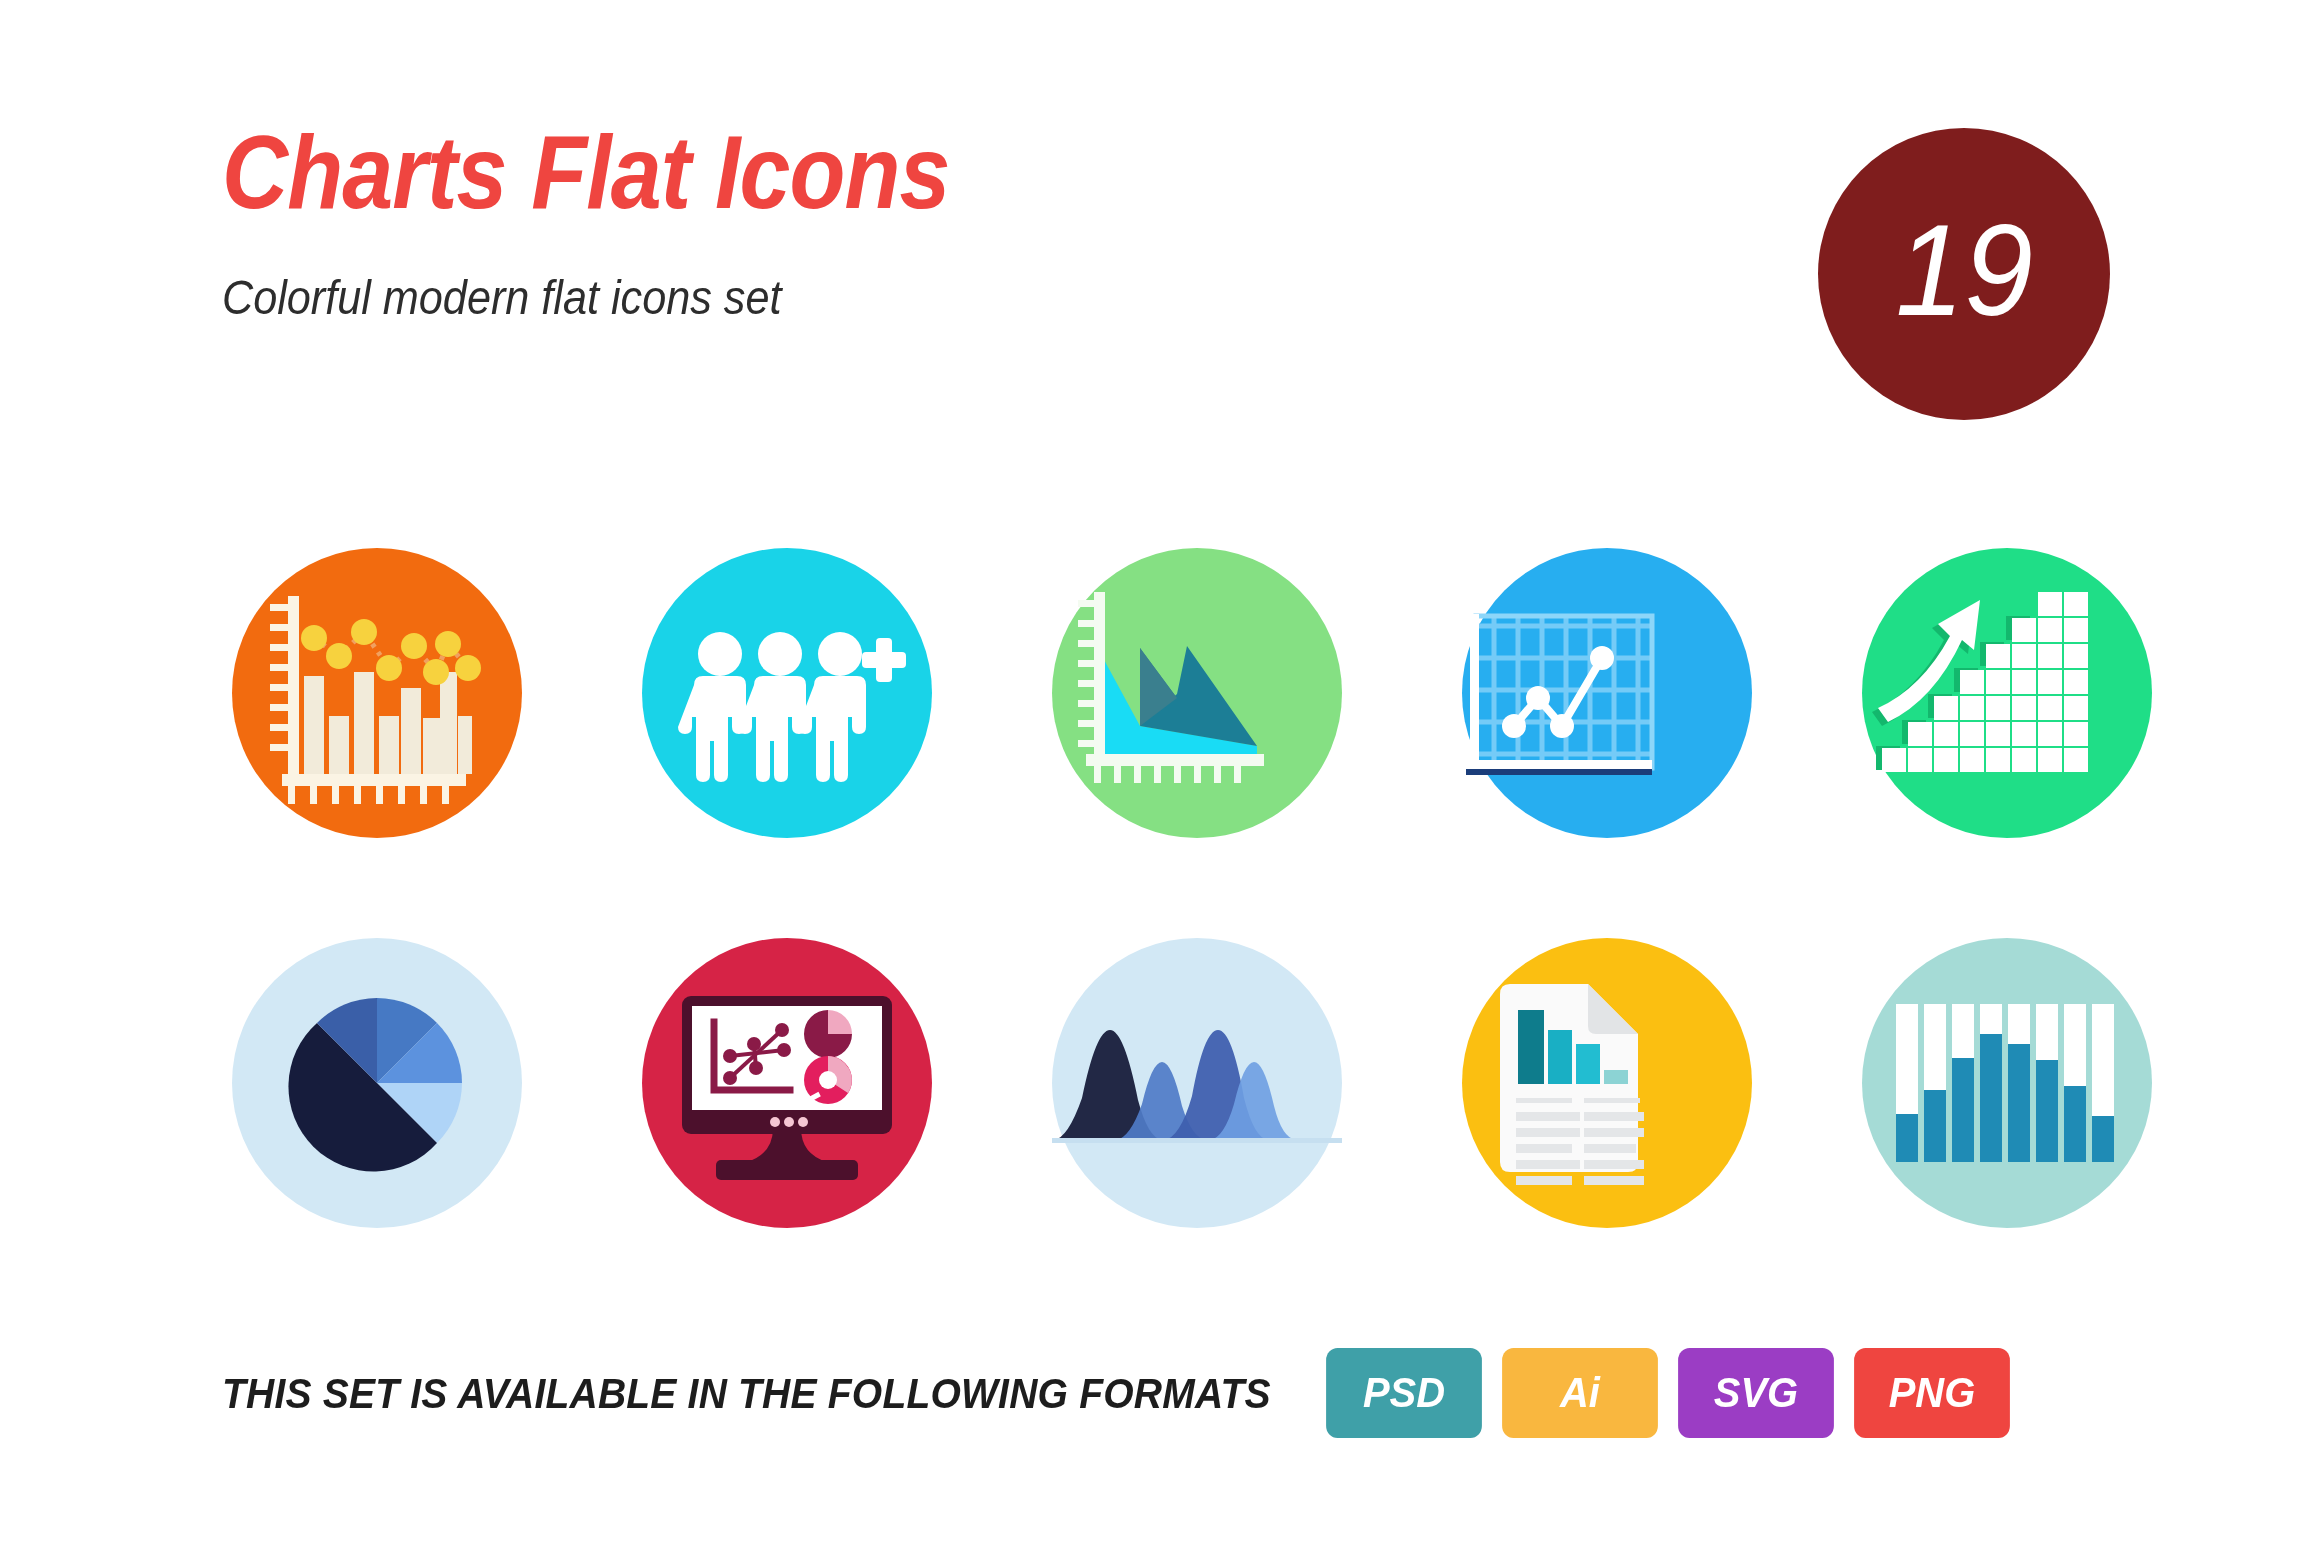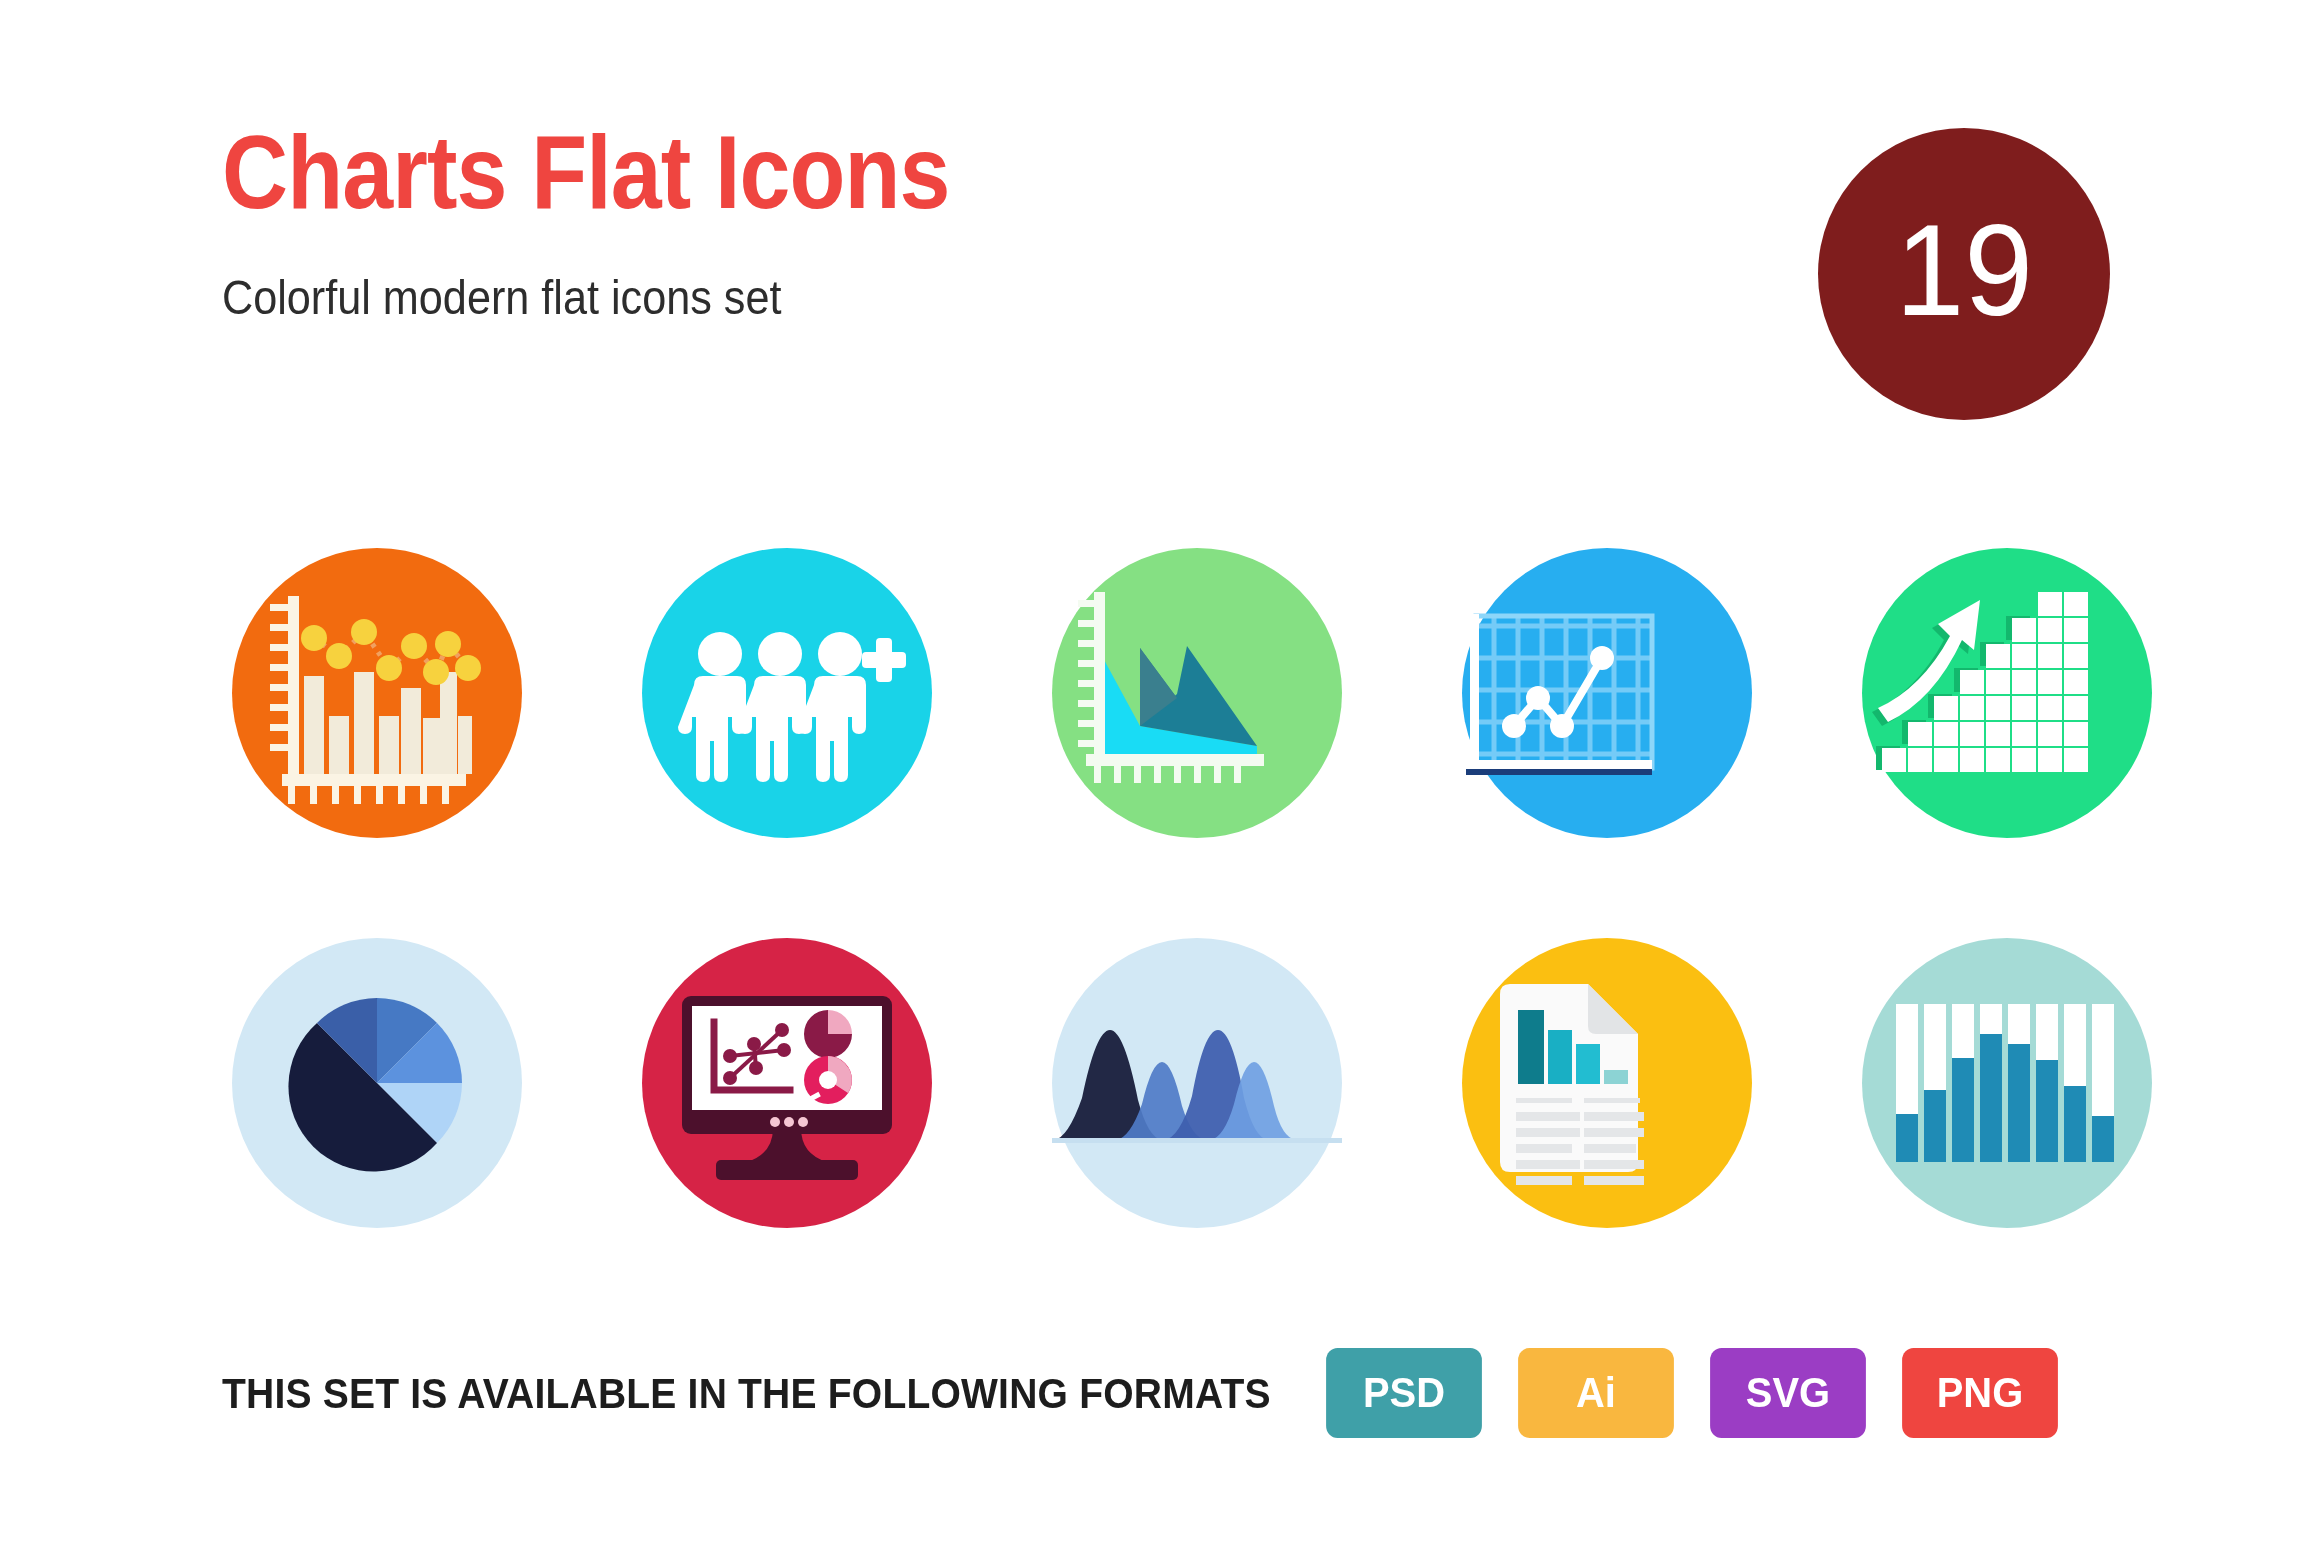"Charts Flat Icons" .page { font-style: none -> italic }
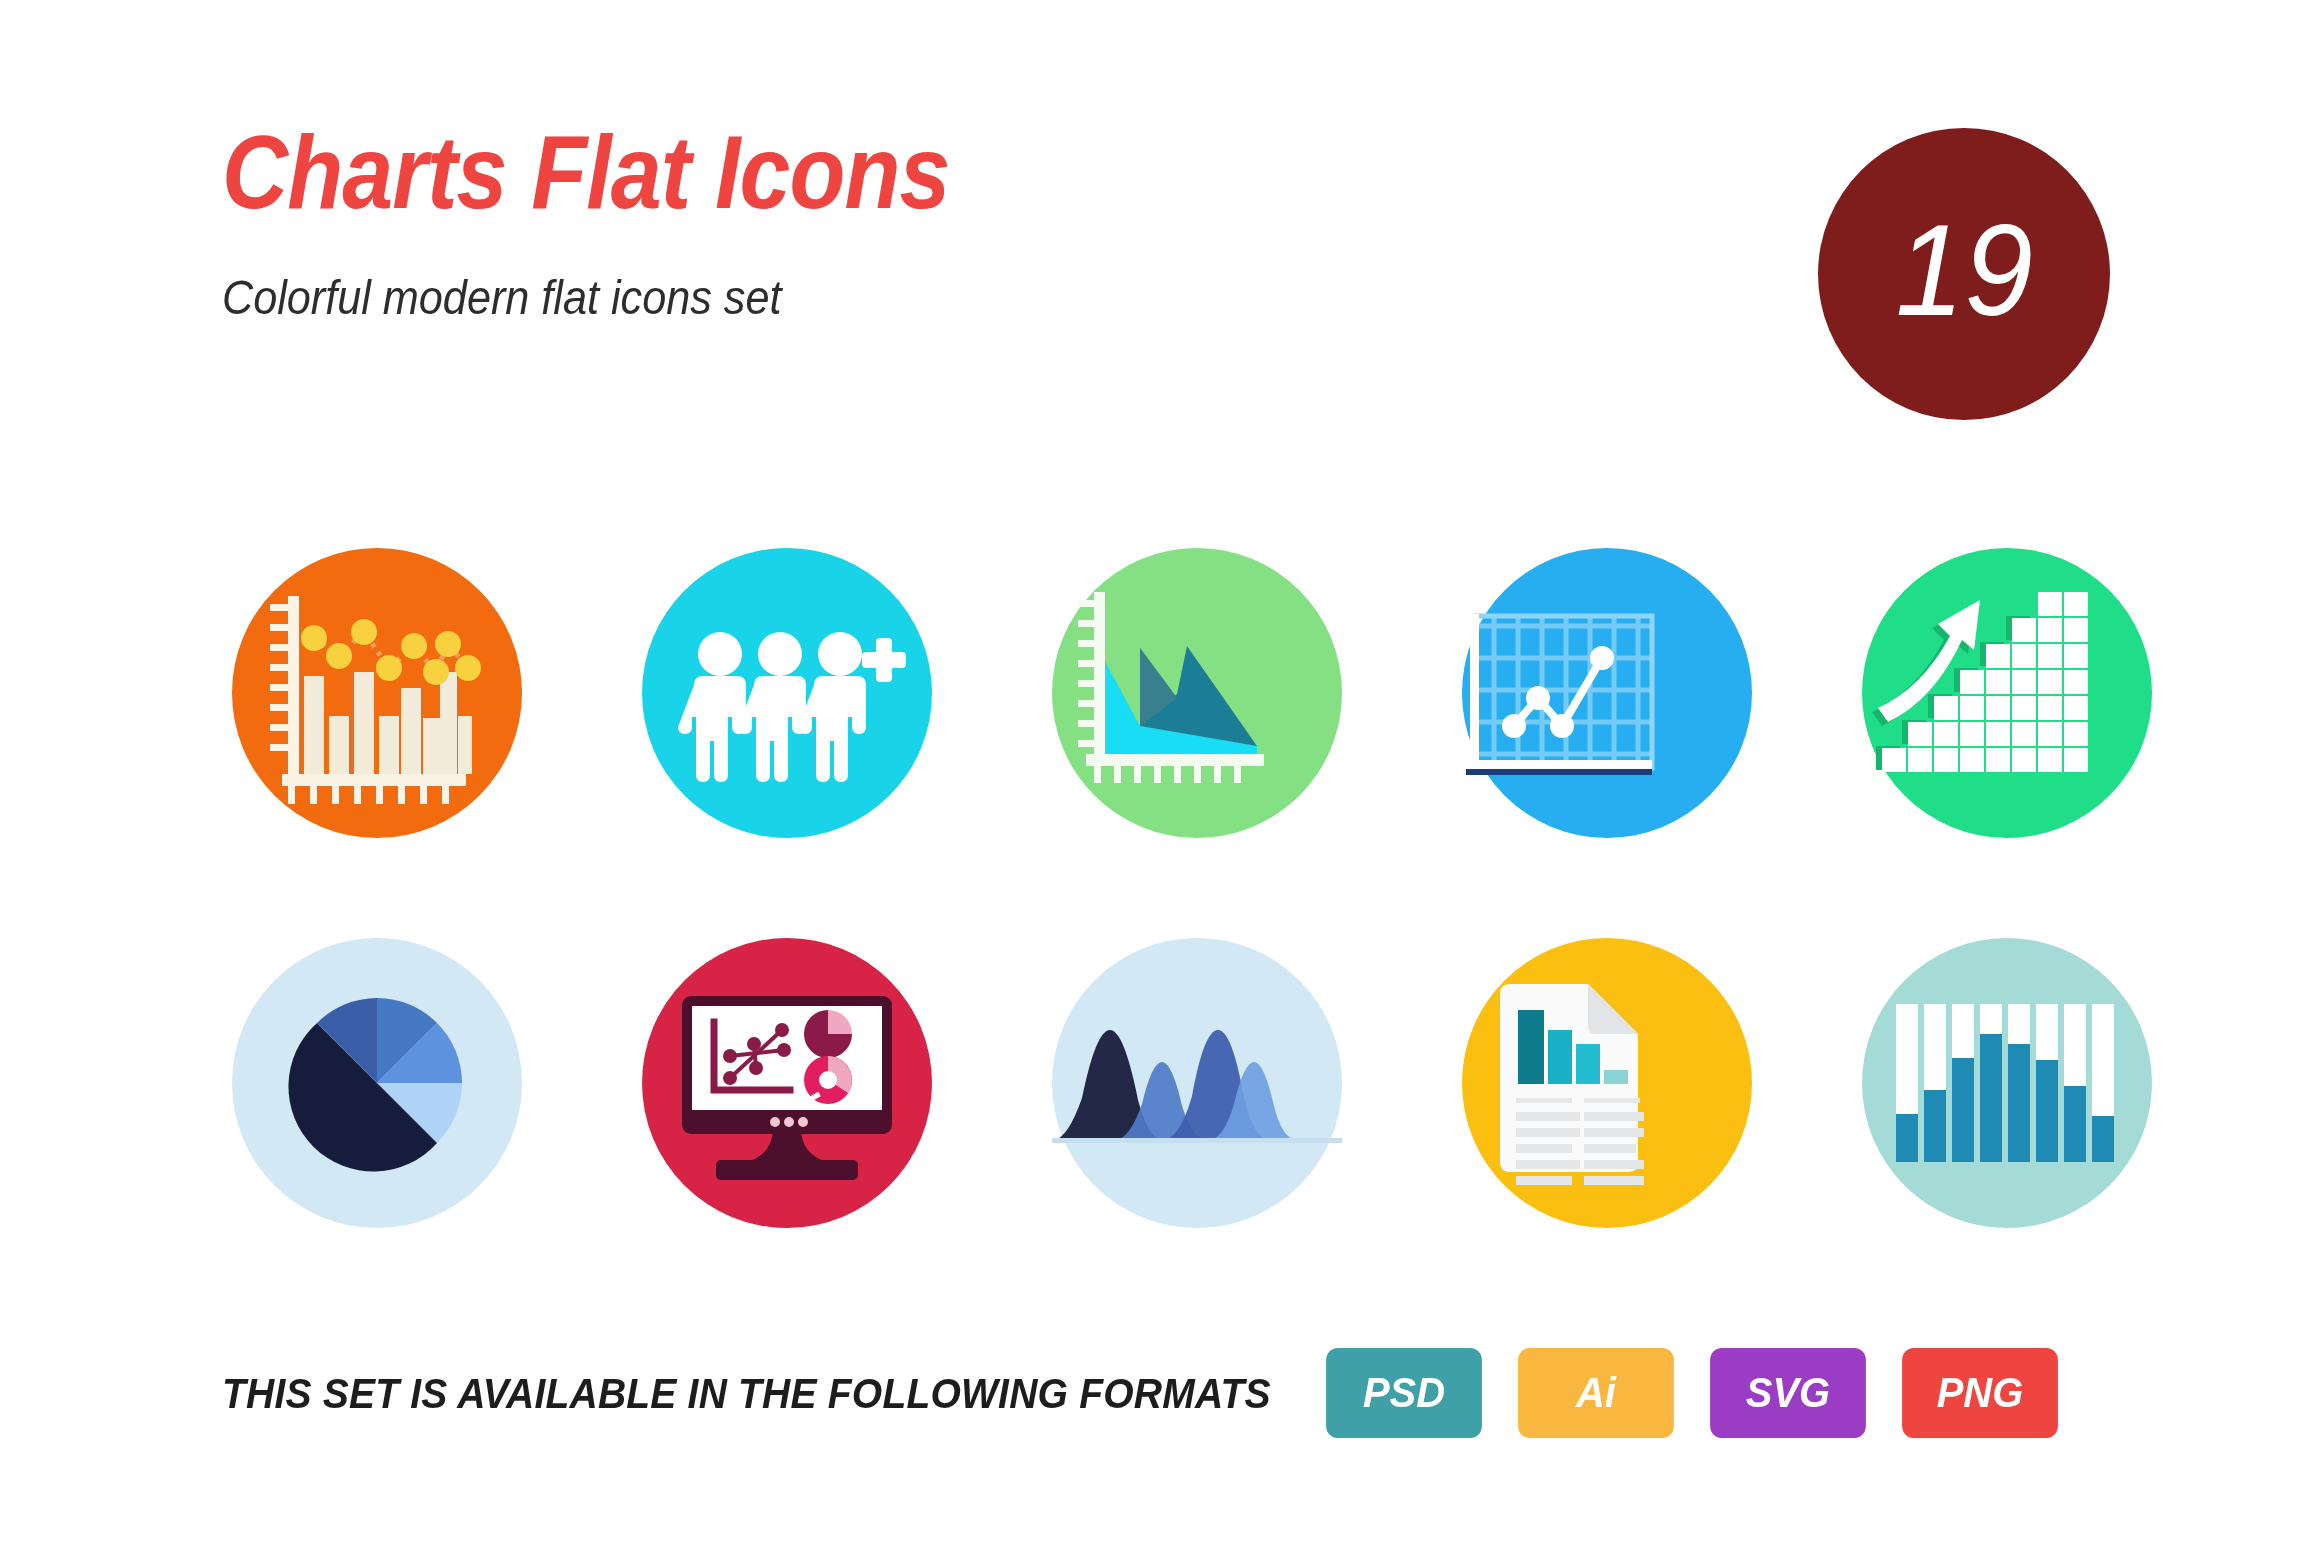"PSD" .formats { gap: 28px -> 12px }
